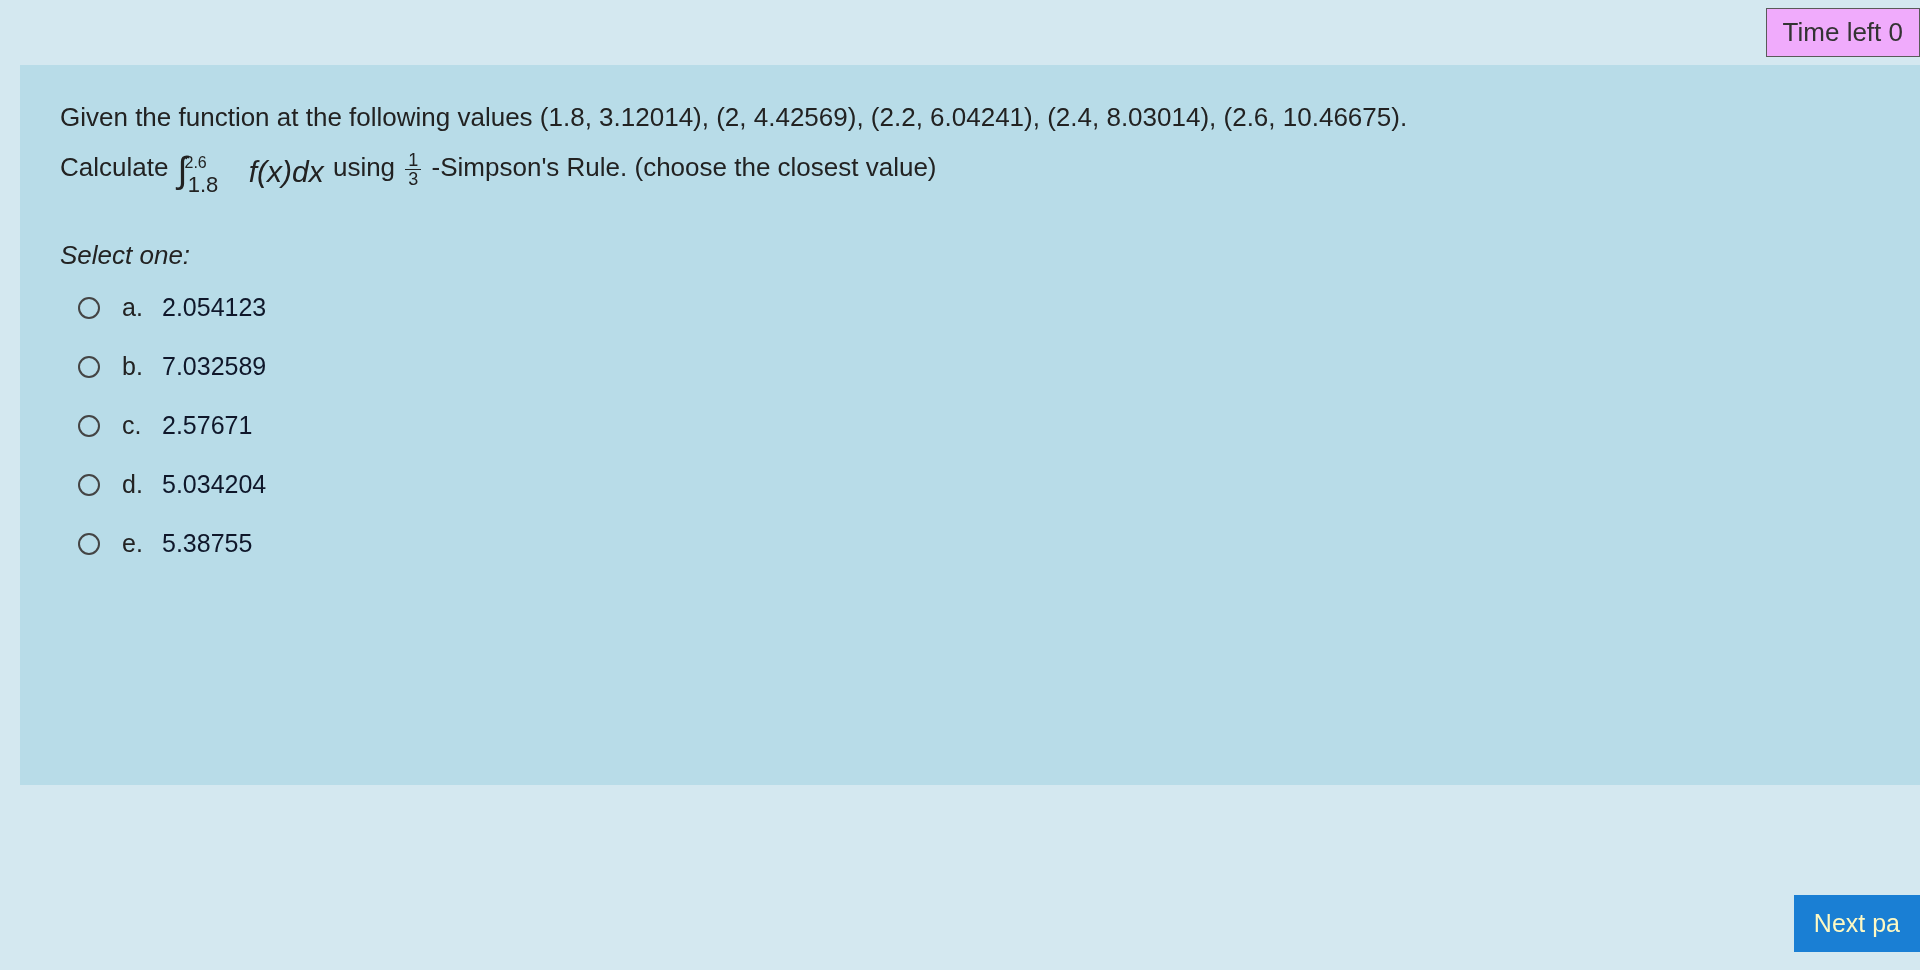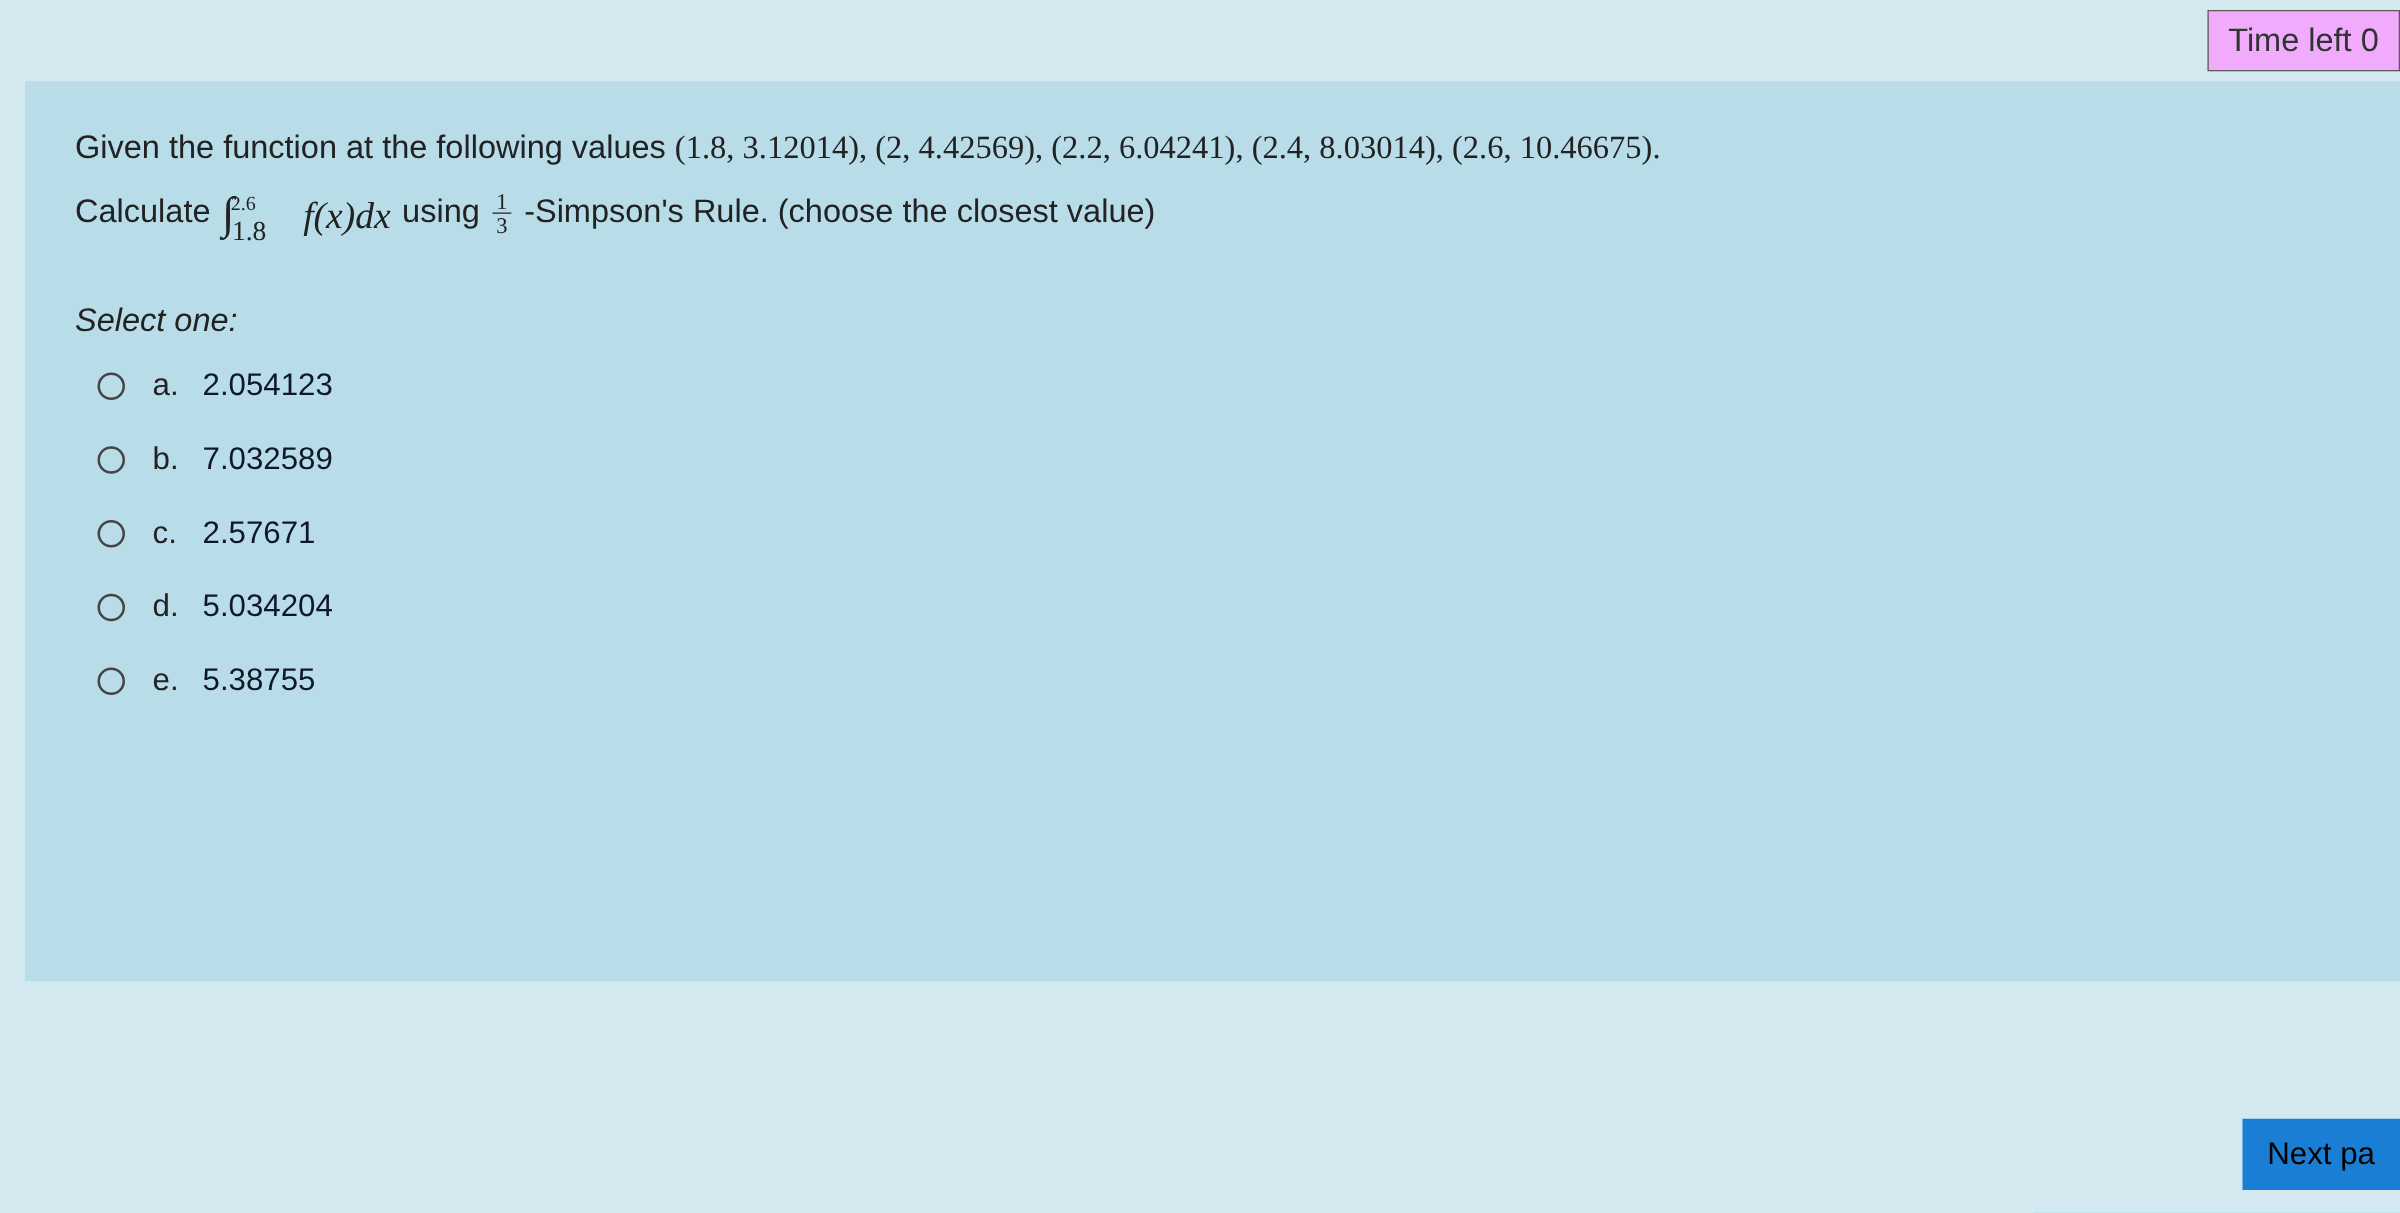"(1.8, 3.12014), (2, 4.42569), (2.2," .math { font-family: Liberation Serif, serif -> Liberation Sans, sans-serif }
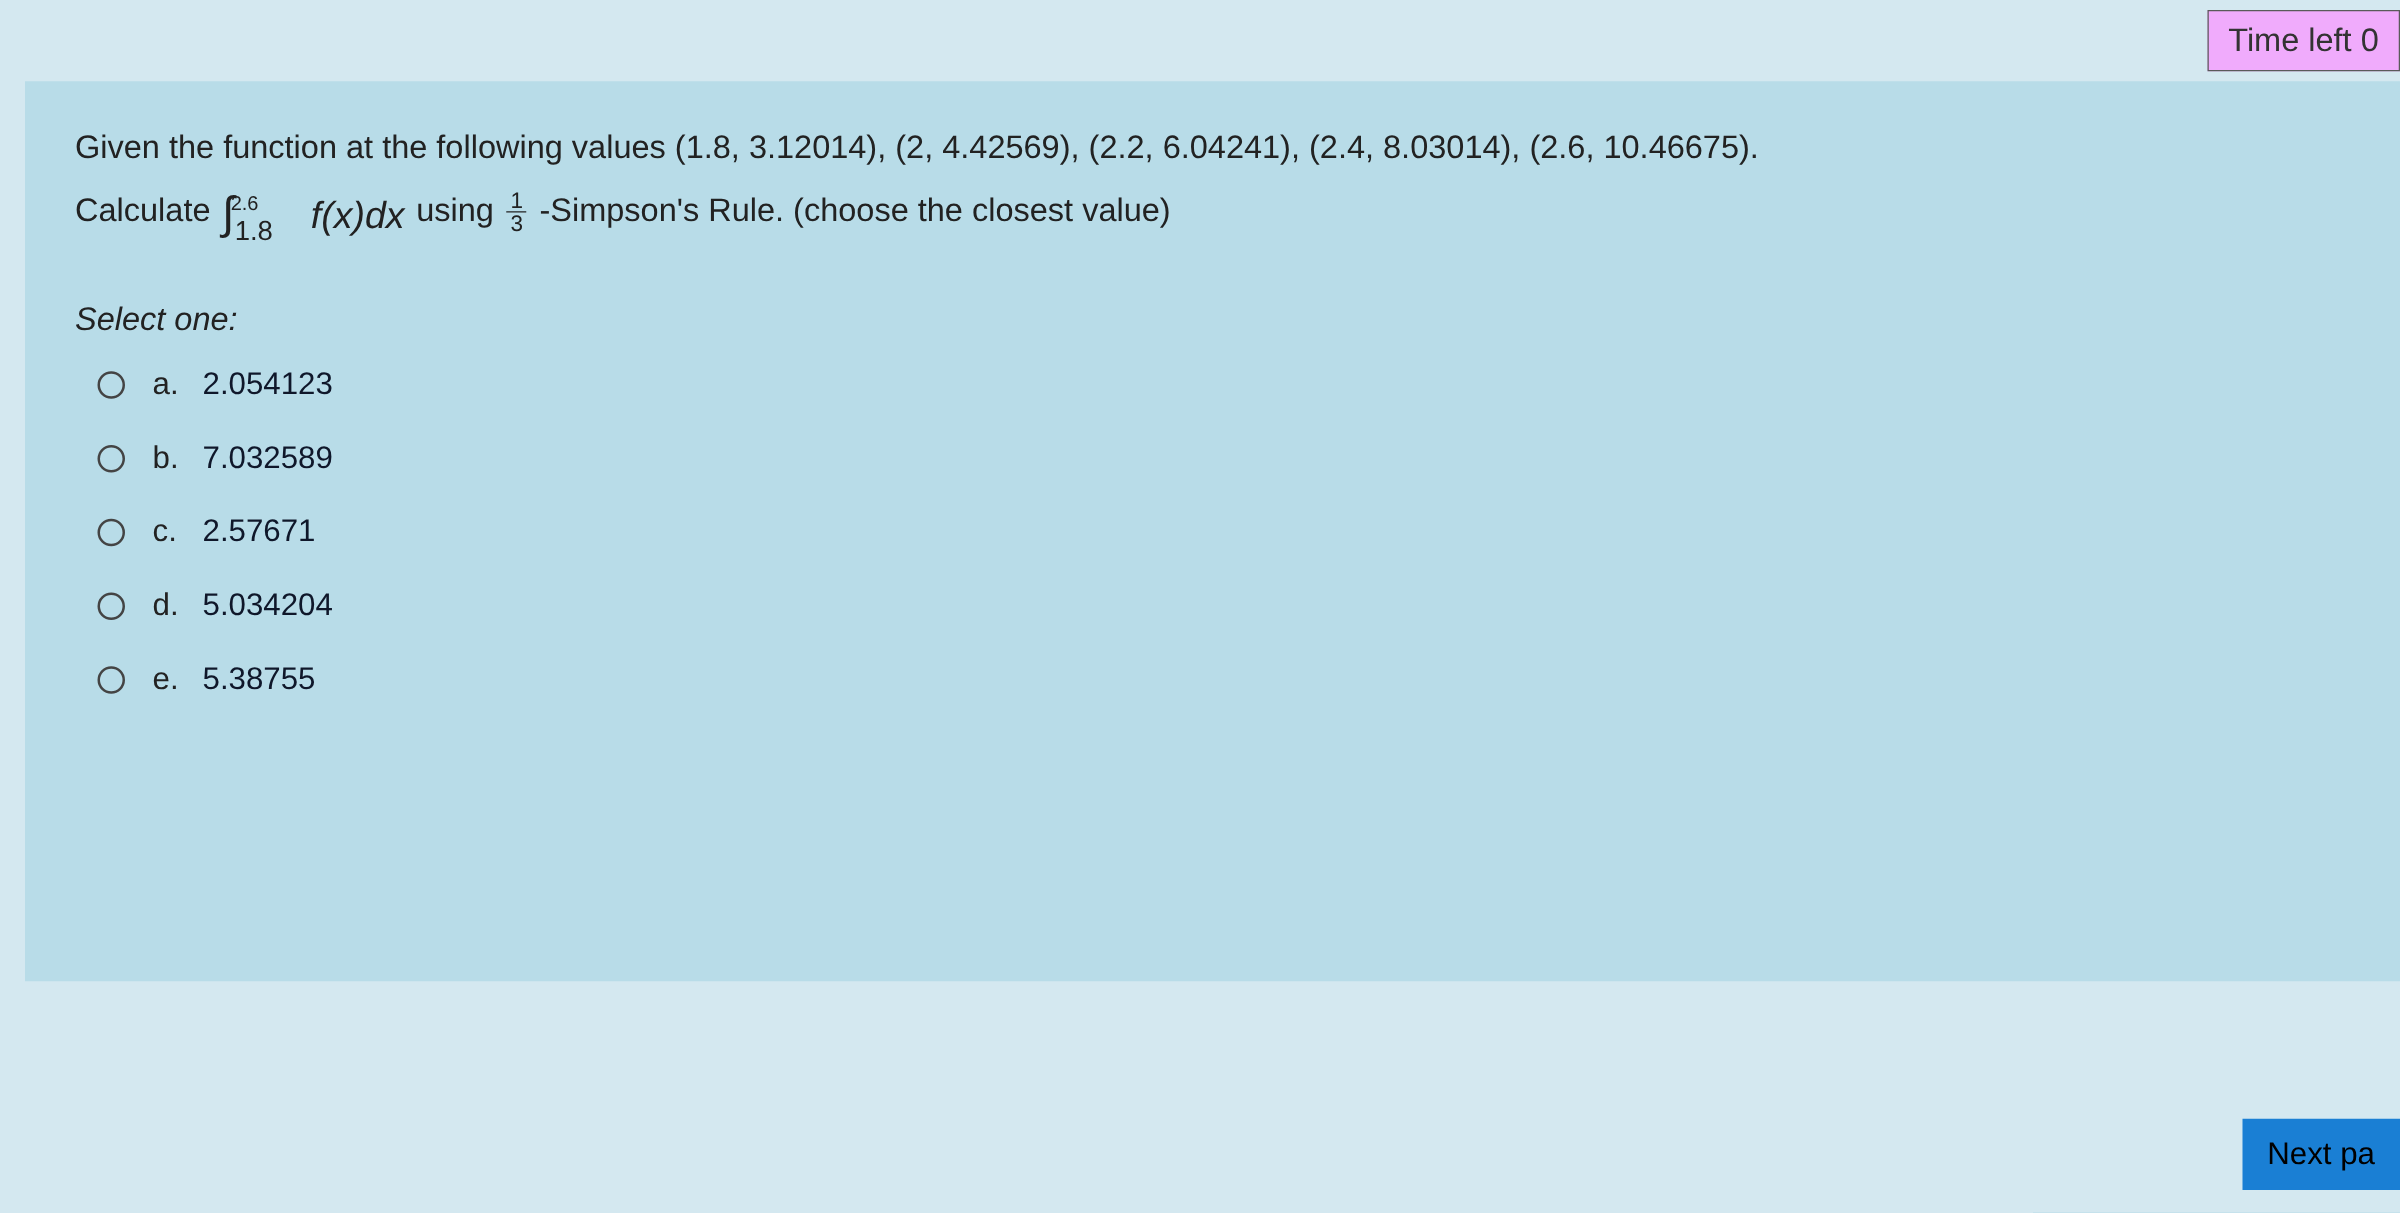"Next pa" .next-btn { color: #000000 -> #fef9c3 }
